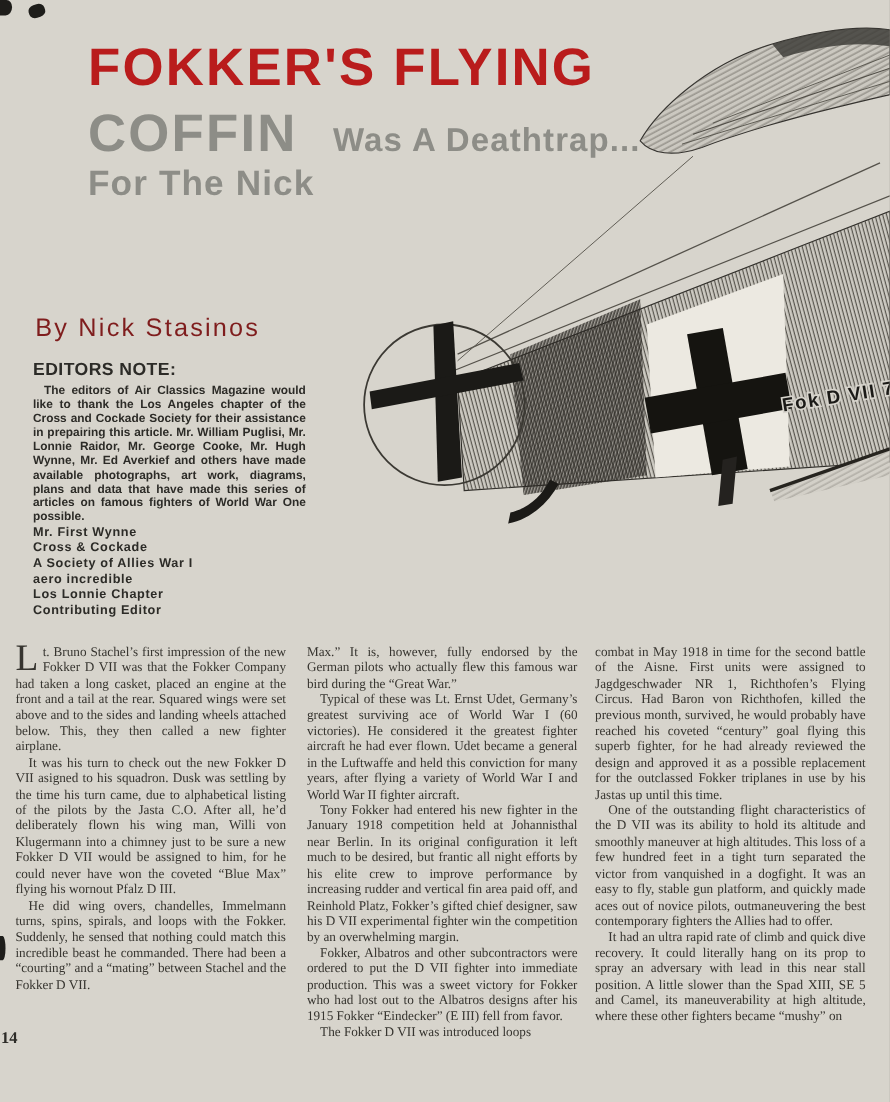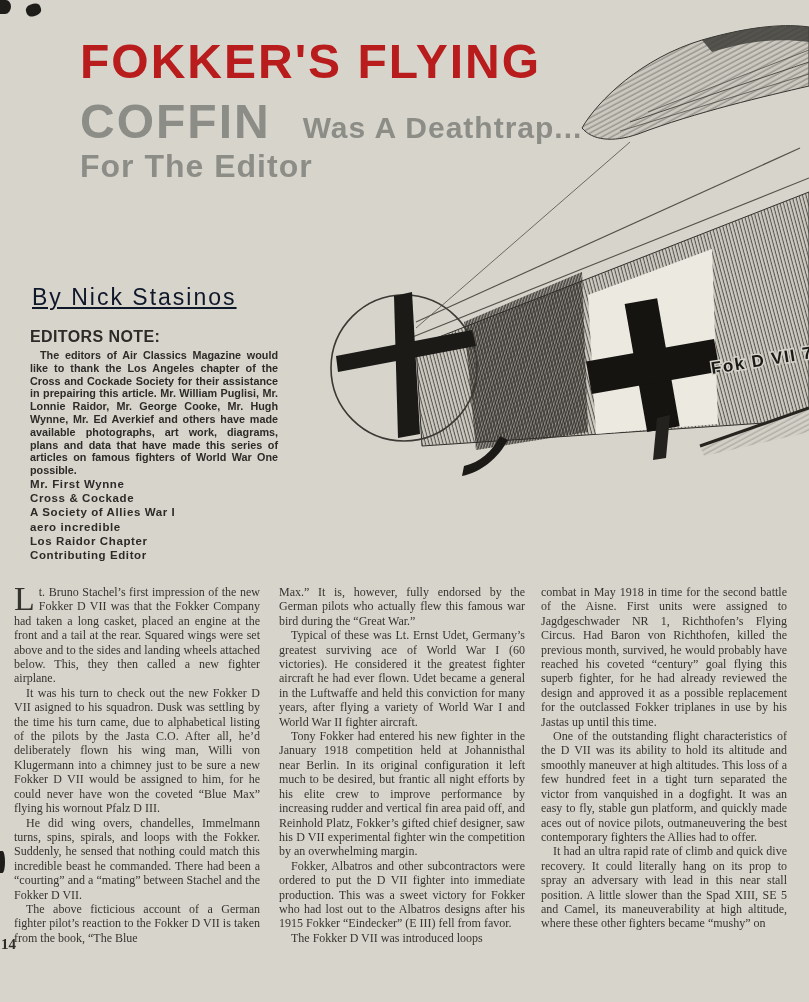"For The Editor" div.t3 { text: Editor -> Nick }
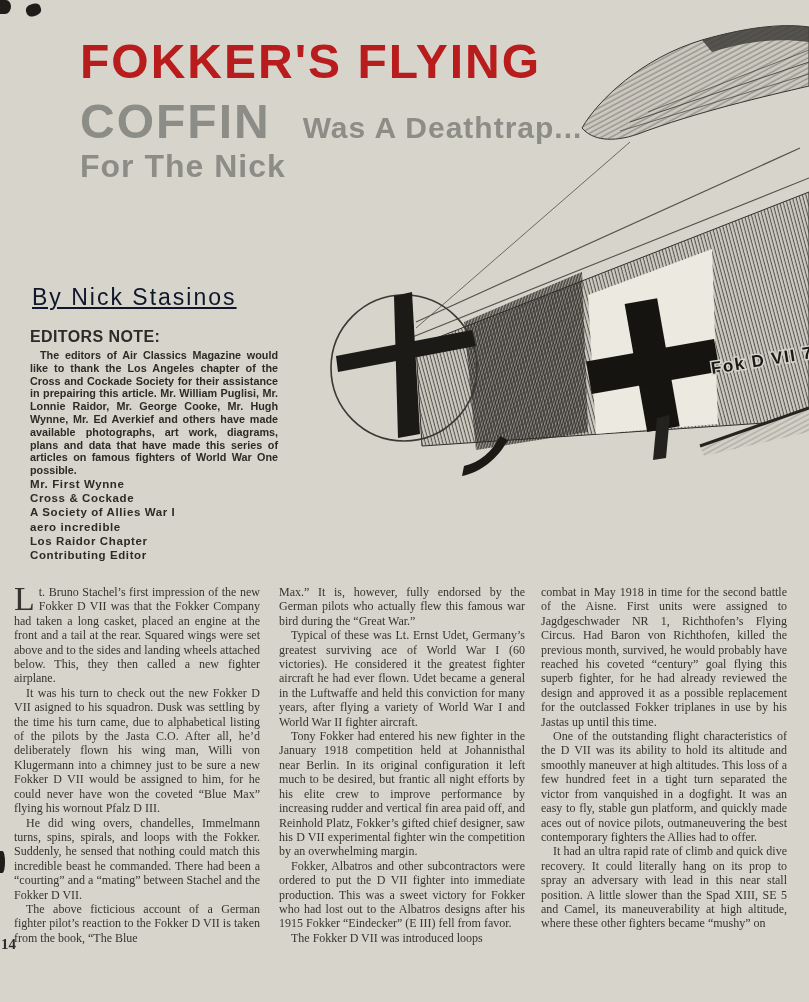"By Nick Stasinos" .byline { color: #0f172a -> #7f1d1d; text-decoration: underline -> none }
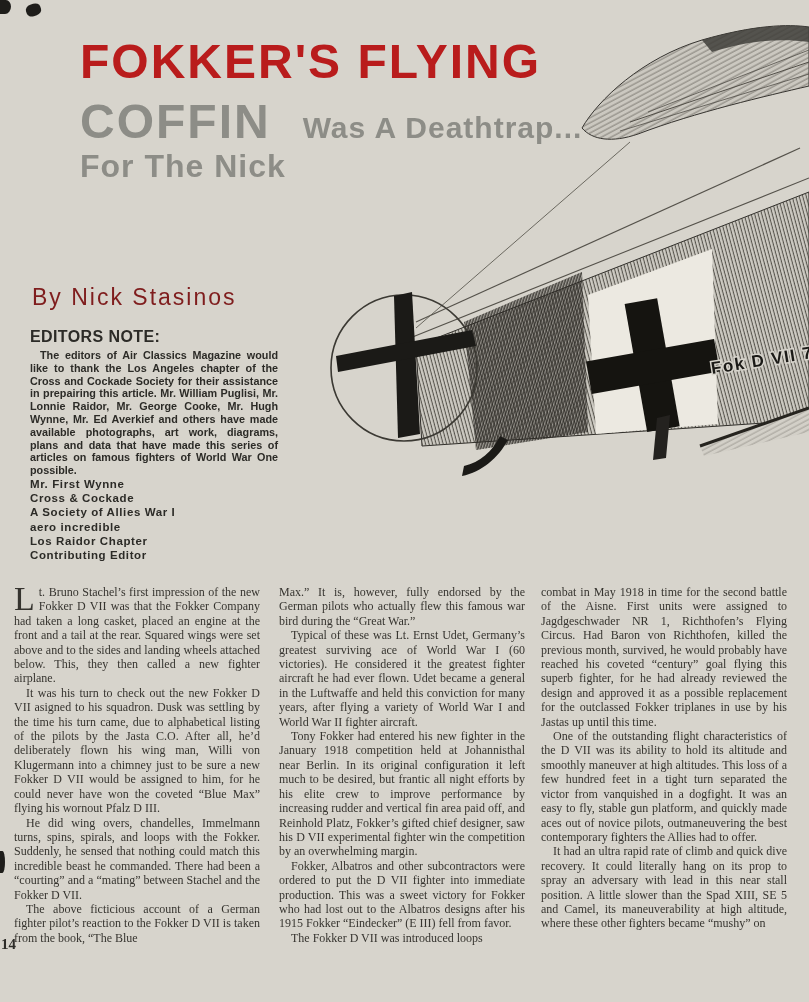"Los Raidor Chapter" div.sig { text: Raidor -> Lonnie }
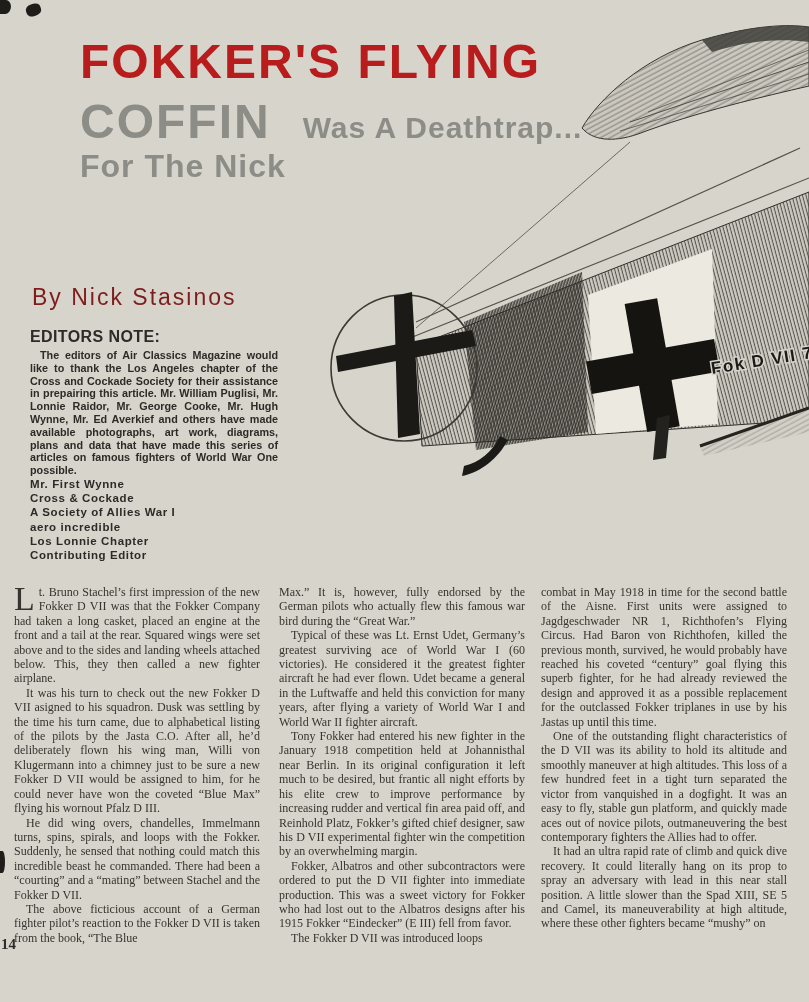"The above ficticious account of" p.bp { html: <p>The above ficticious account of a German fighter pilot’s reaction to the Fokker D VII is taken from the book, “The Blue</p> -> none }
